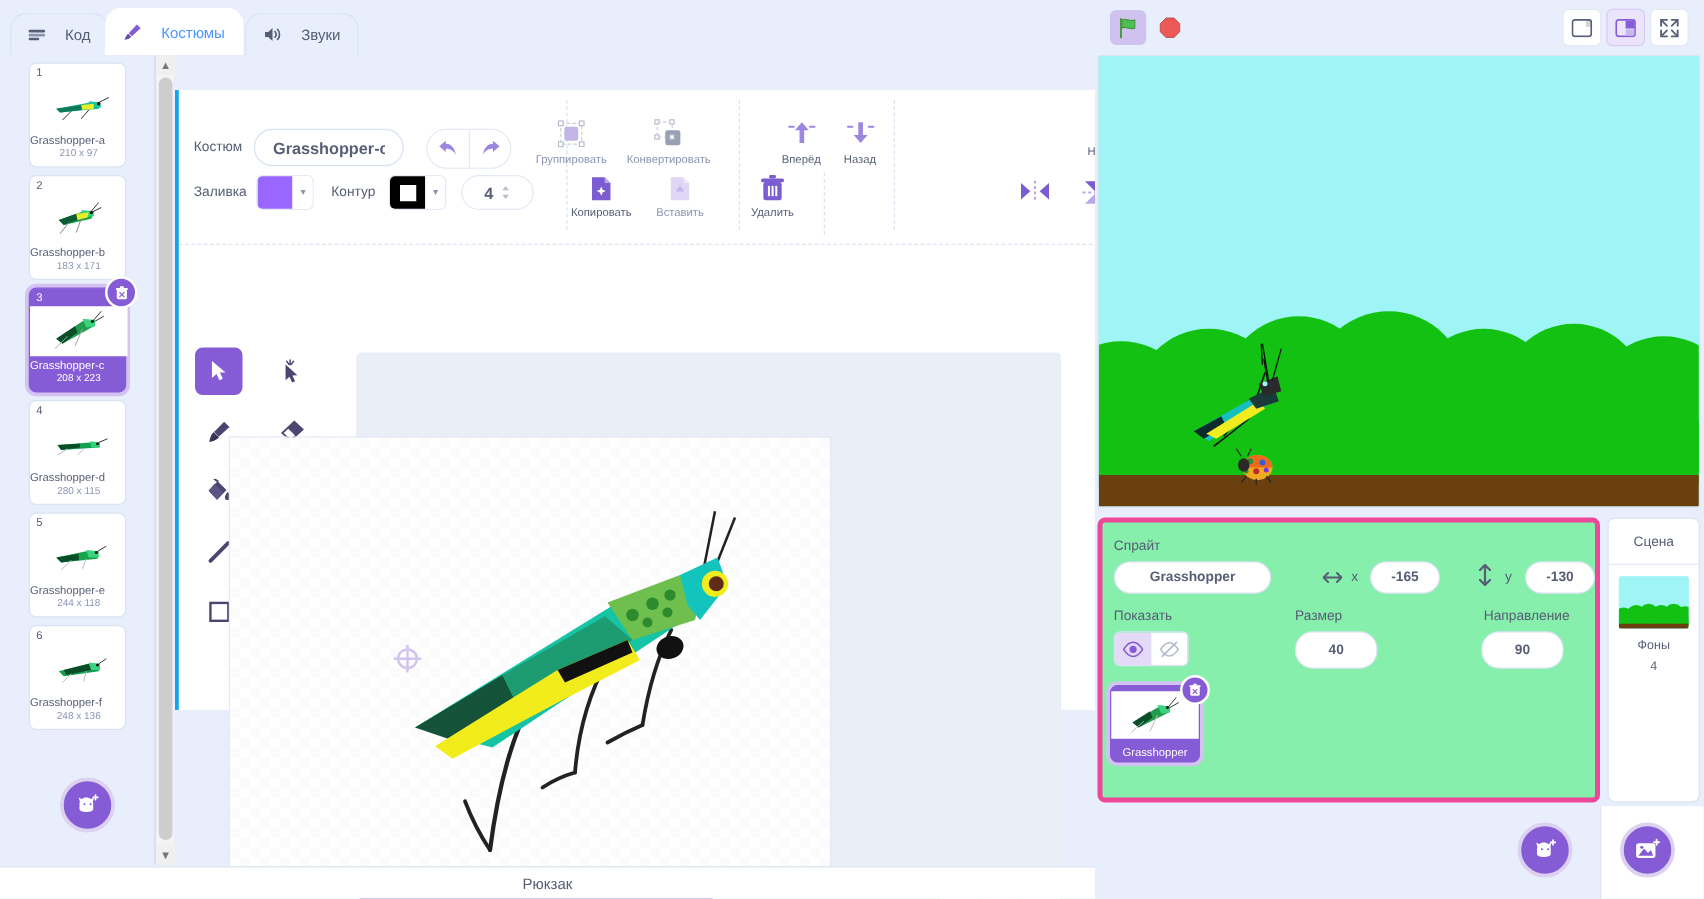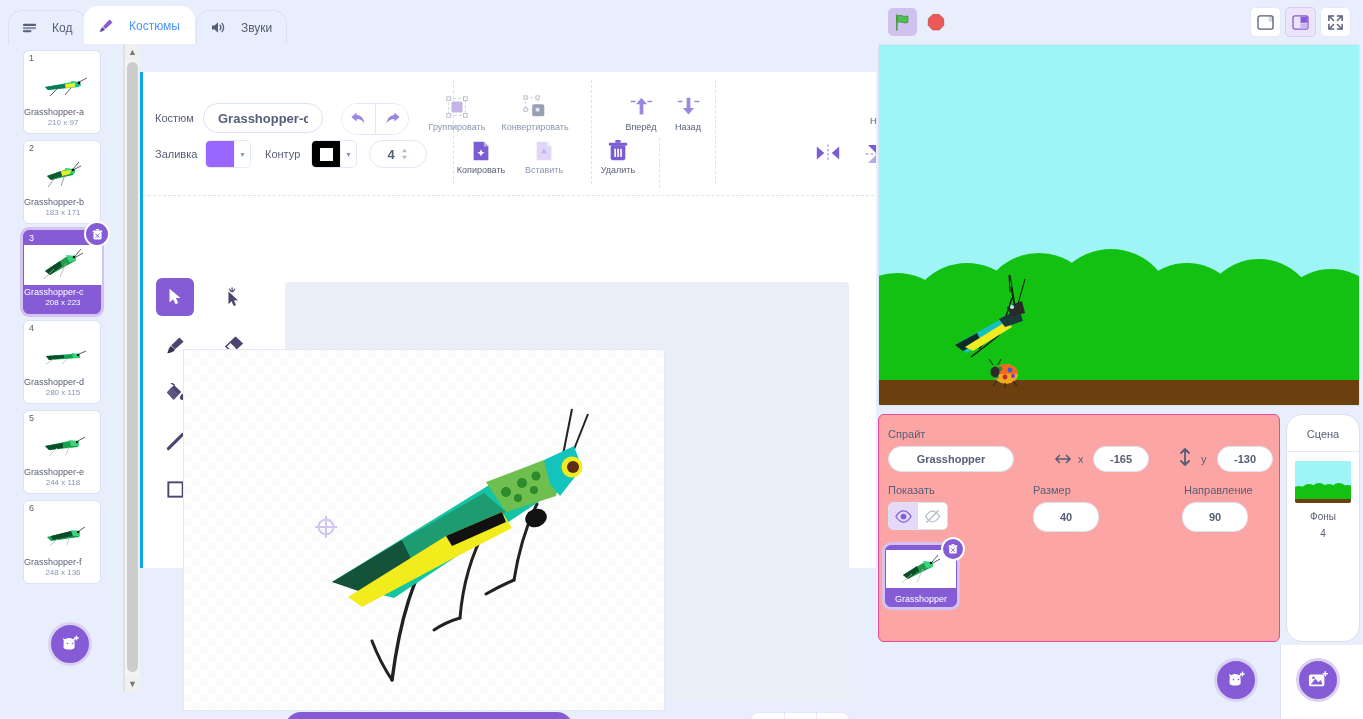"Спрайт" .sprite-panel { background: #fca5a5 -> #86efac; border: 1px solid #ec4899 -> 4px solid #ec4899 }
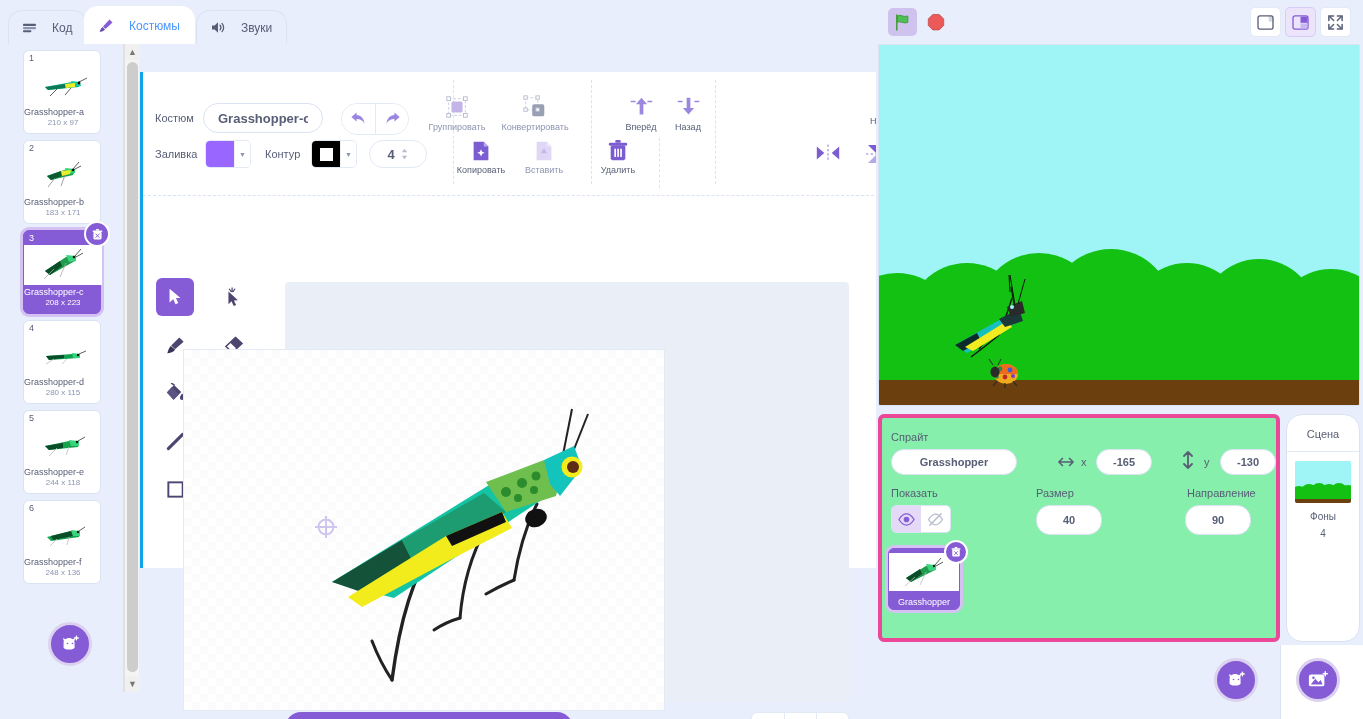"Сцена" .stage-sel { border-radius: 16px -> 6px }
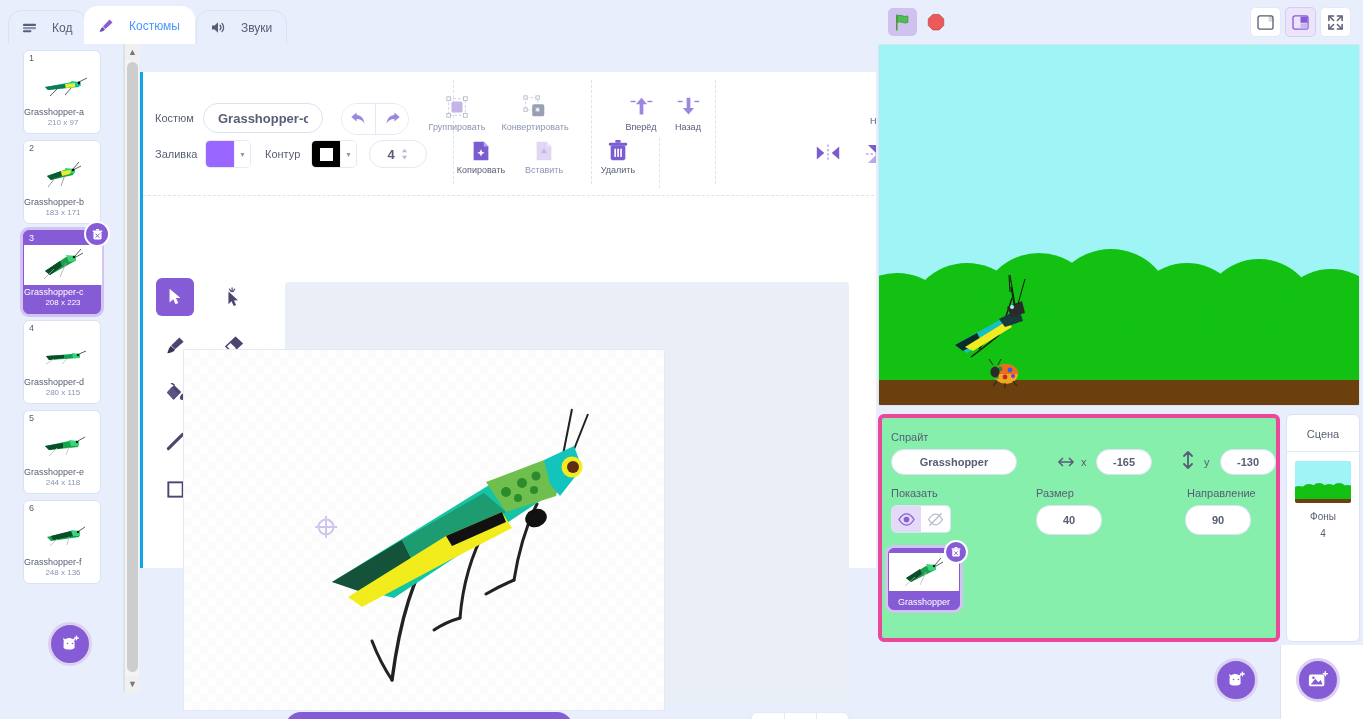"Рюкзак" div.backpack { html: none -> <div> <span>Рюкзак</span> </div> }
